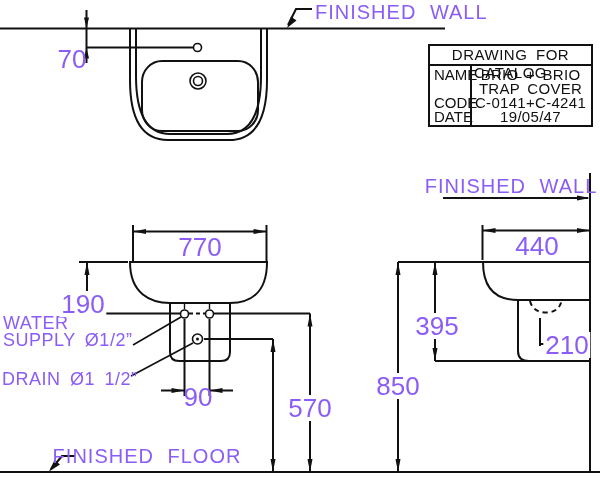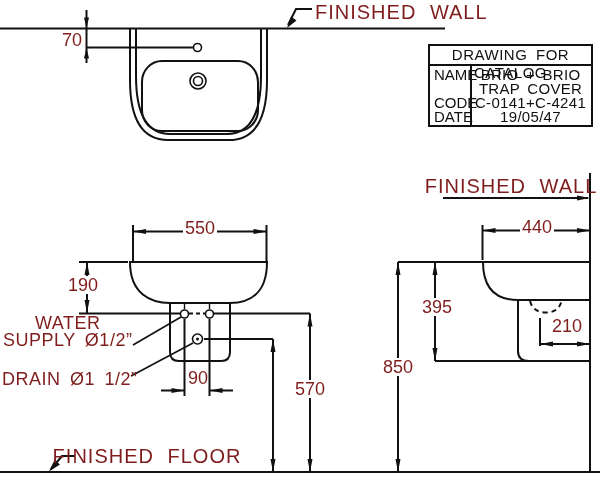"FINISHED WALL" .t { color: #7f1d1d -> #8b5cf6; text-align: center -> none }
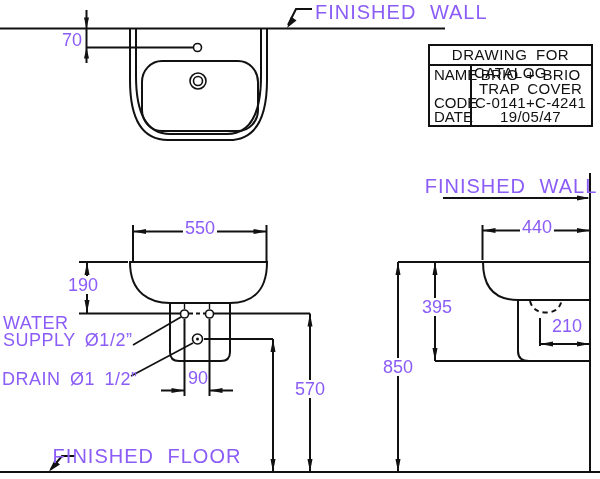"70" .dim { font-size: 18px -> 26px; margin-top: none -> 15px }
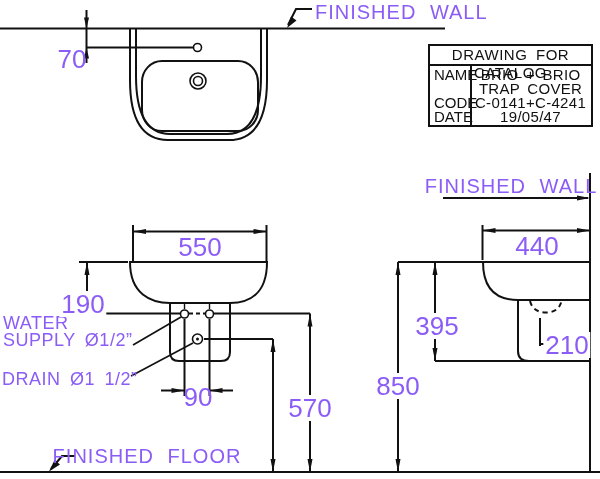"550" div.t { text: 550 -> 770 }
